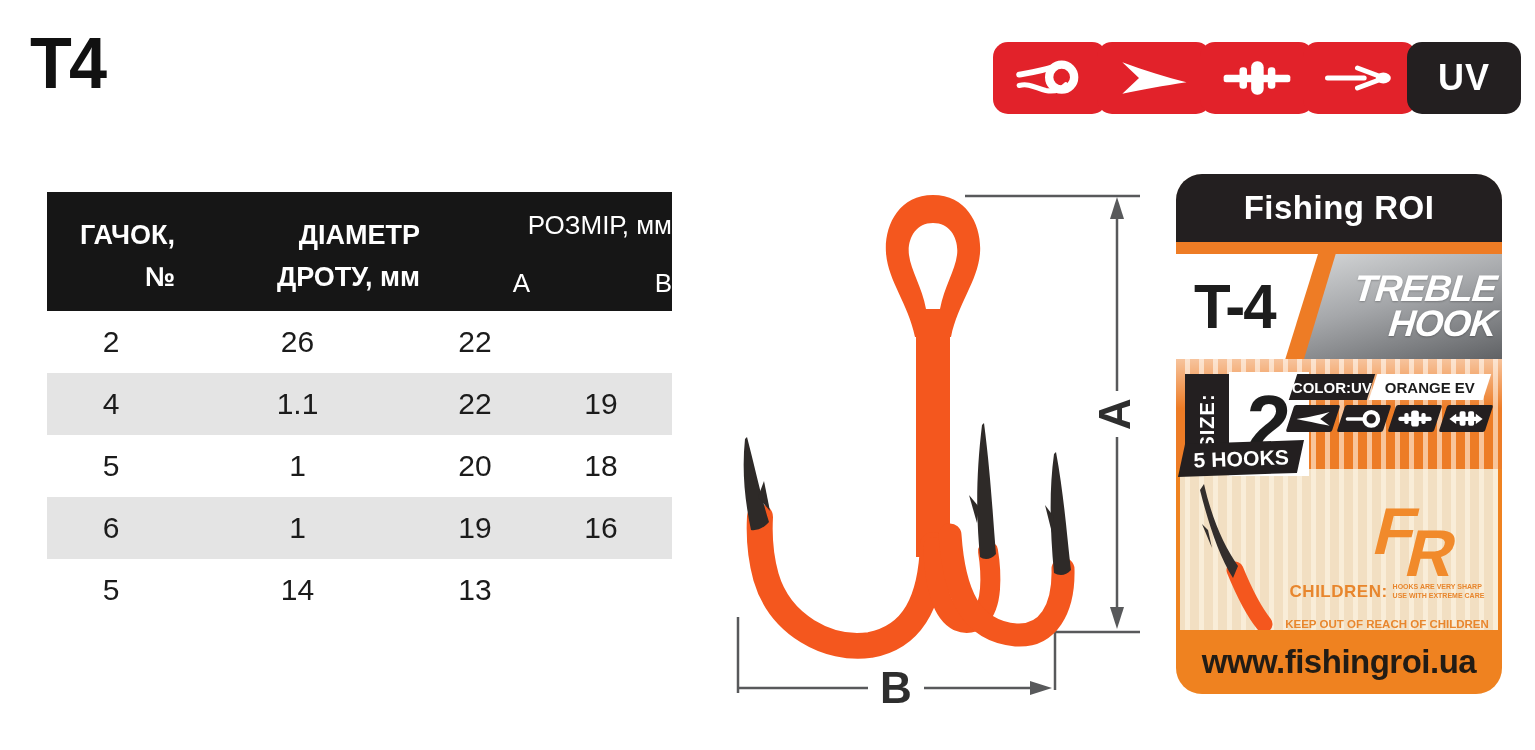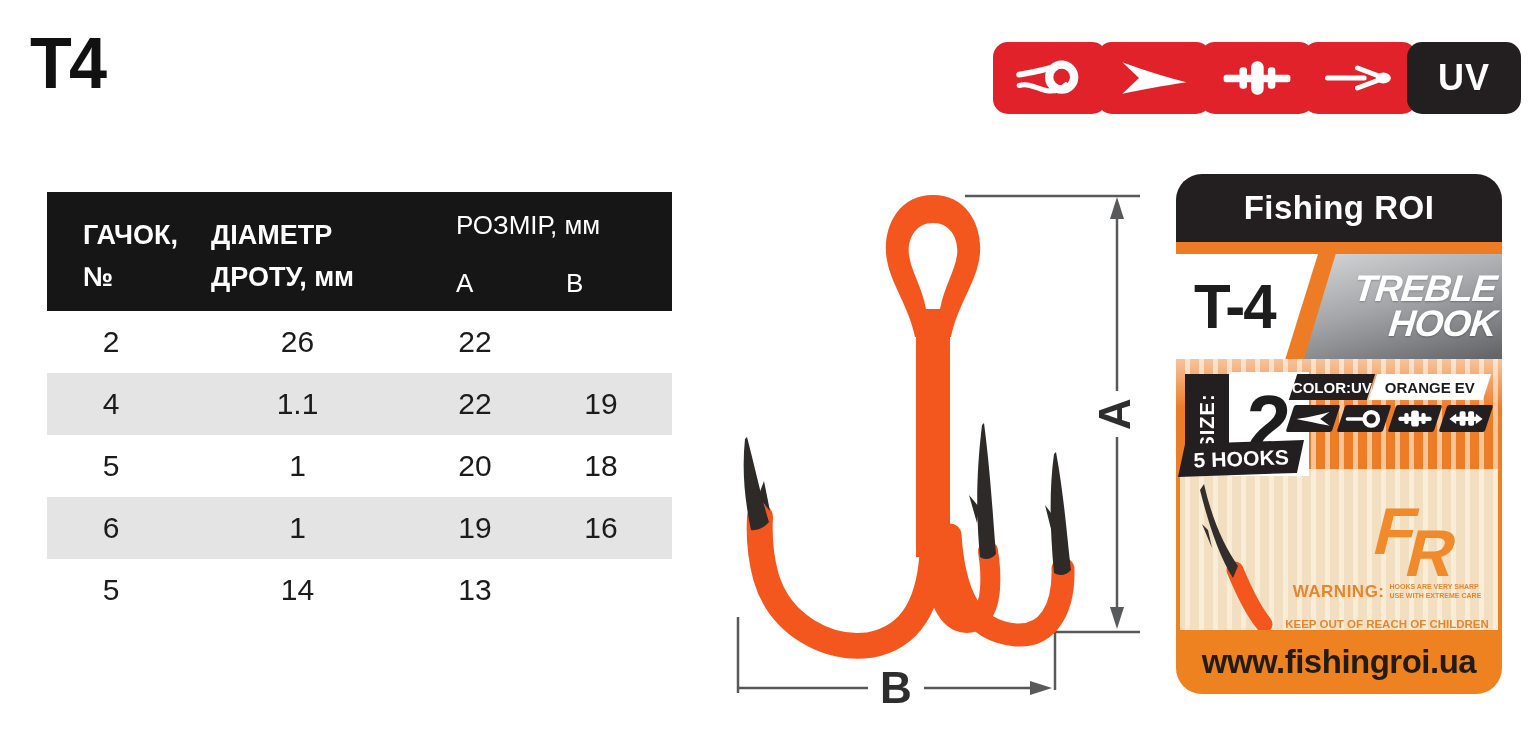"ГАЧОК," #tbl-head span { margin-left: 36px -> none; text-align: left -> right }
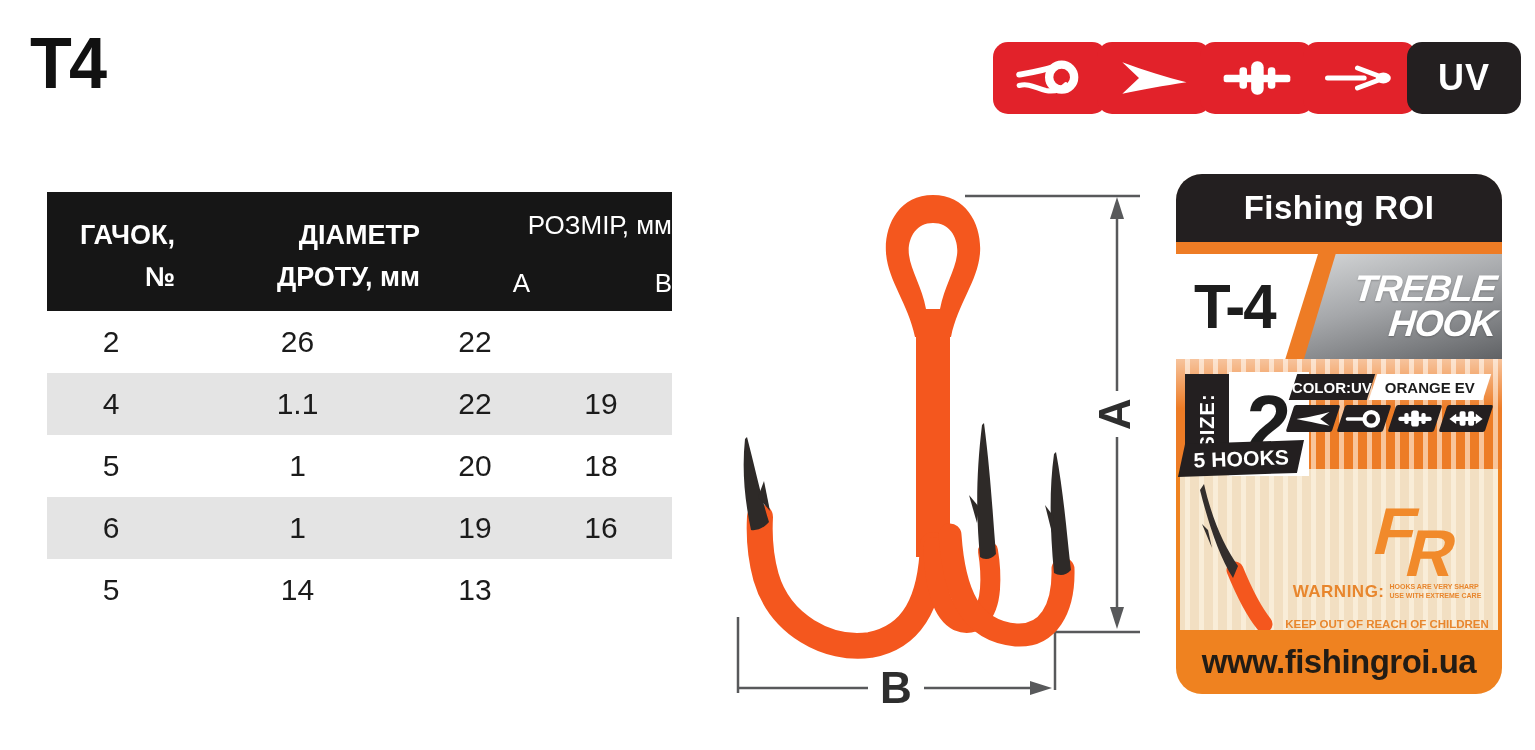"WARNING:" span { text: WARNING -> CHILDREN }
